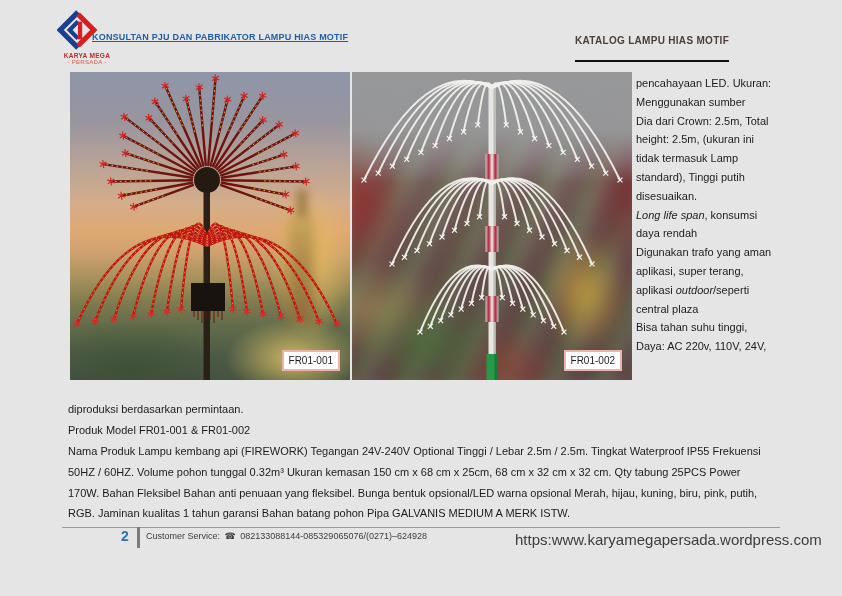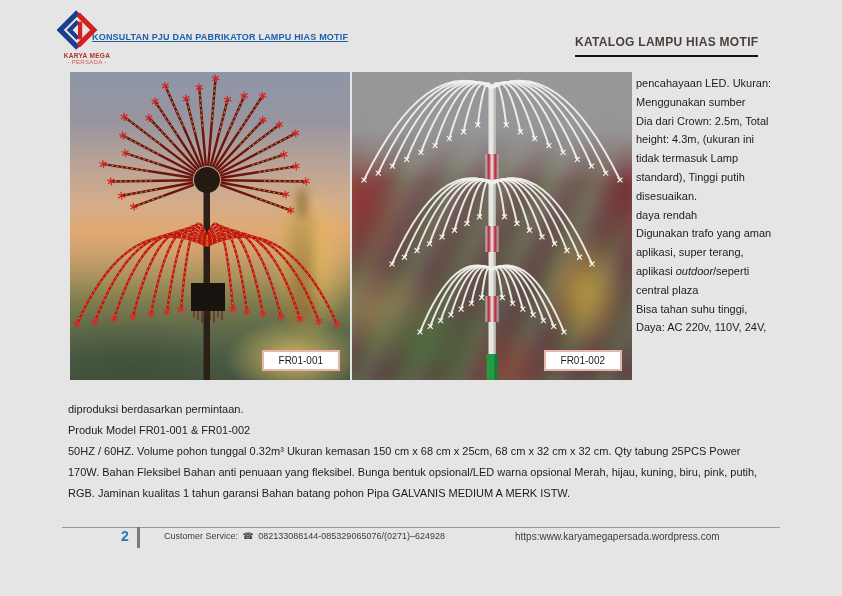"KATALOG LAMPU HIAS MOTIF" .catalog-title { font-size: 12px -> 10px; padding-bottom: 6px -> 14px }
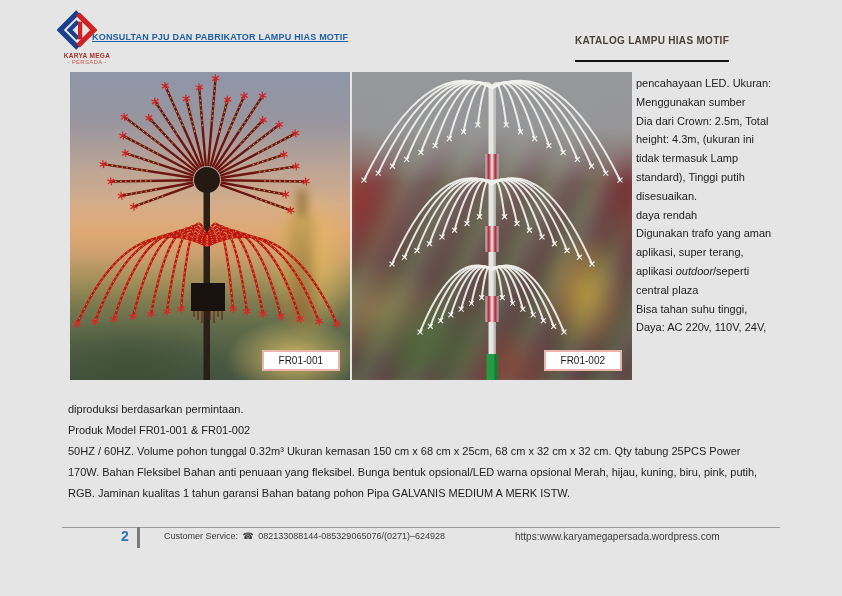"height: 4.3m, (ukuran ini" span { text: 4.3m -> 2.5m }
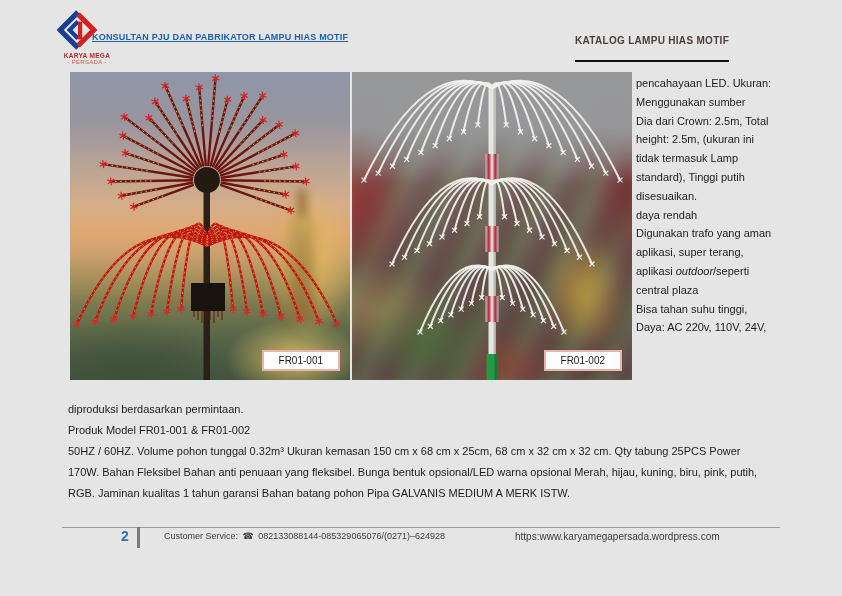"Long life span, konsumsi" div.desc-line { html: none -> <div><em>Long life span</em><span>, konsumsi</span></div> }
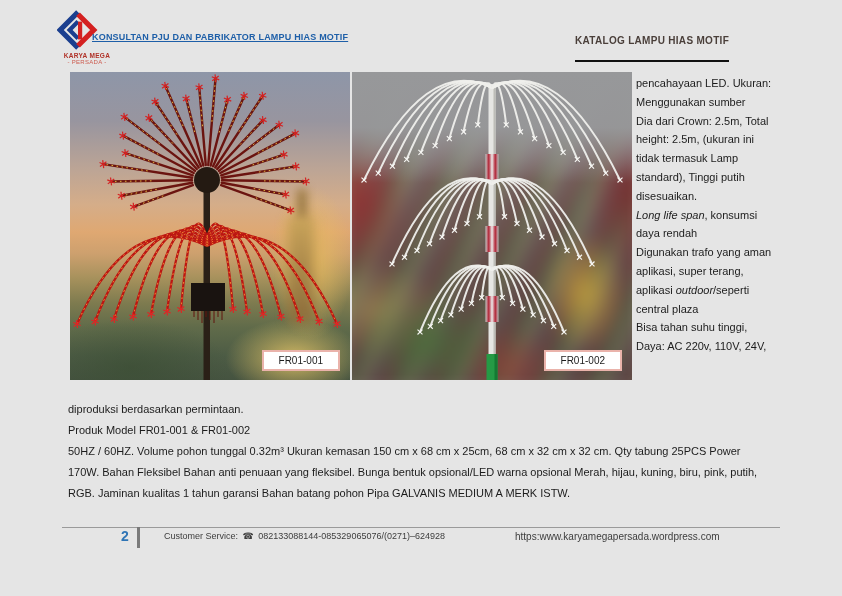"FR01-001" .photo-label { padding: 3px 15px -> 3px 5px }
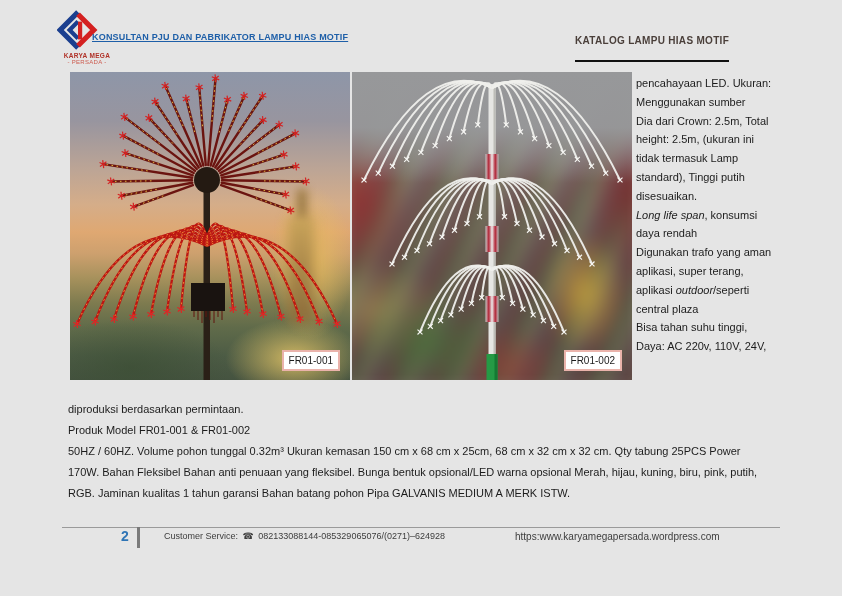"Nama Produk Lampu kembang api" div.body-line { html: none -> <div>Nama Produk Lampu kembang api (FIREWORK) Tegangan 24V-240V Optional Tinggi / Lebar 2.5m / 2.5m. Tingkat Waterproof IP55 Frekuensi</div> }
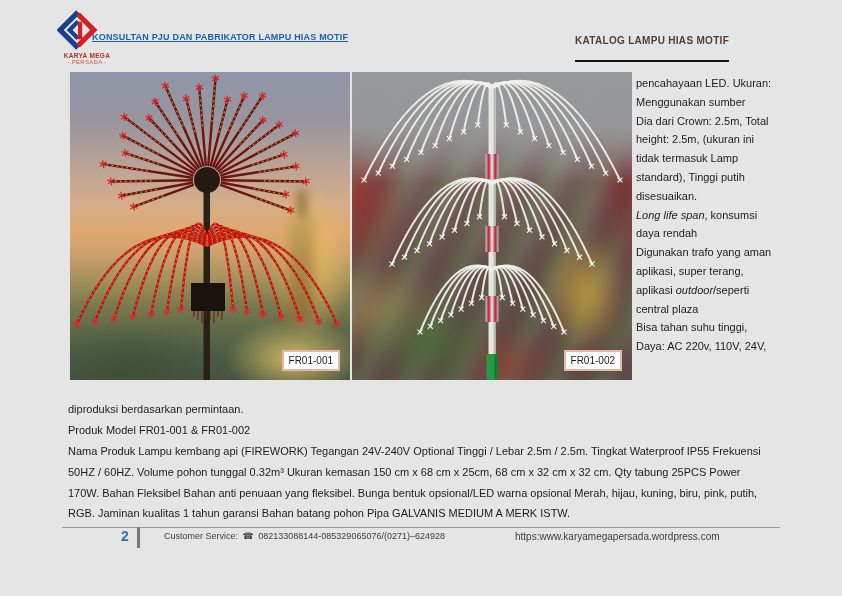"Customer Service: ☎" .cs-text { left: 164px -> 146px }
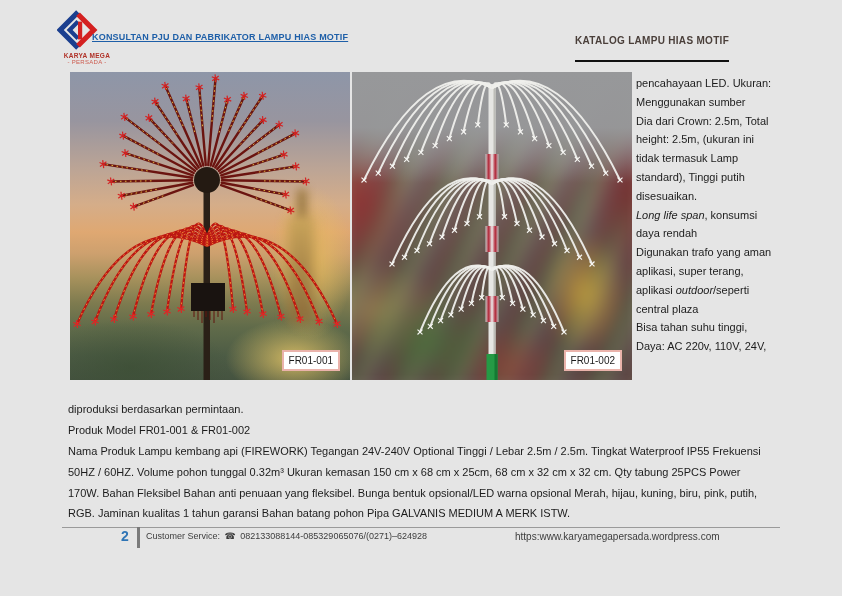"https:www.karyamegapersada.wordpress.com" .website { font-size: 10px -> 15px }
